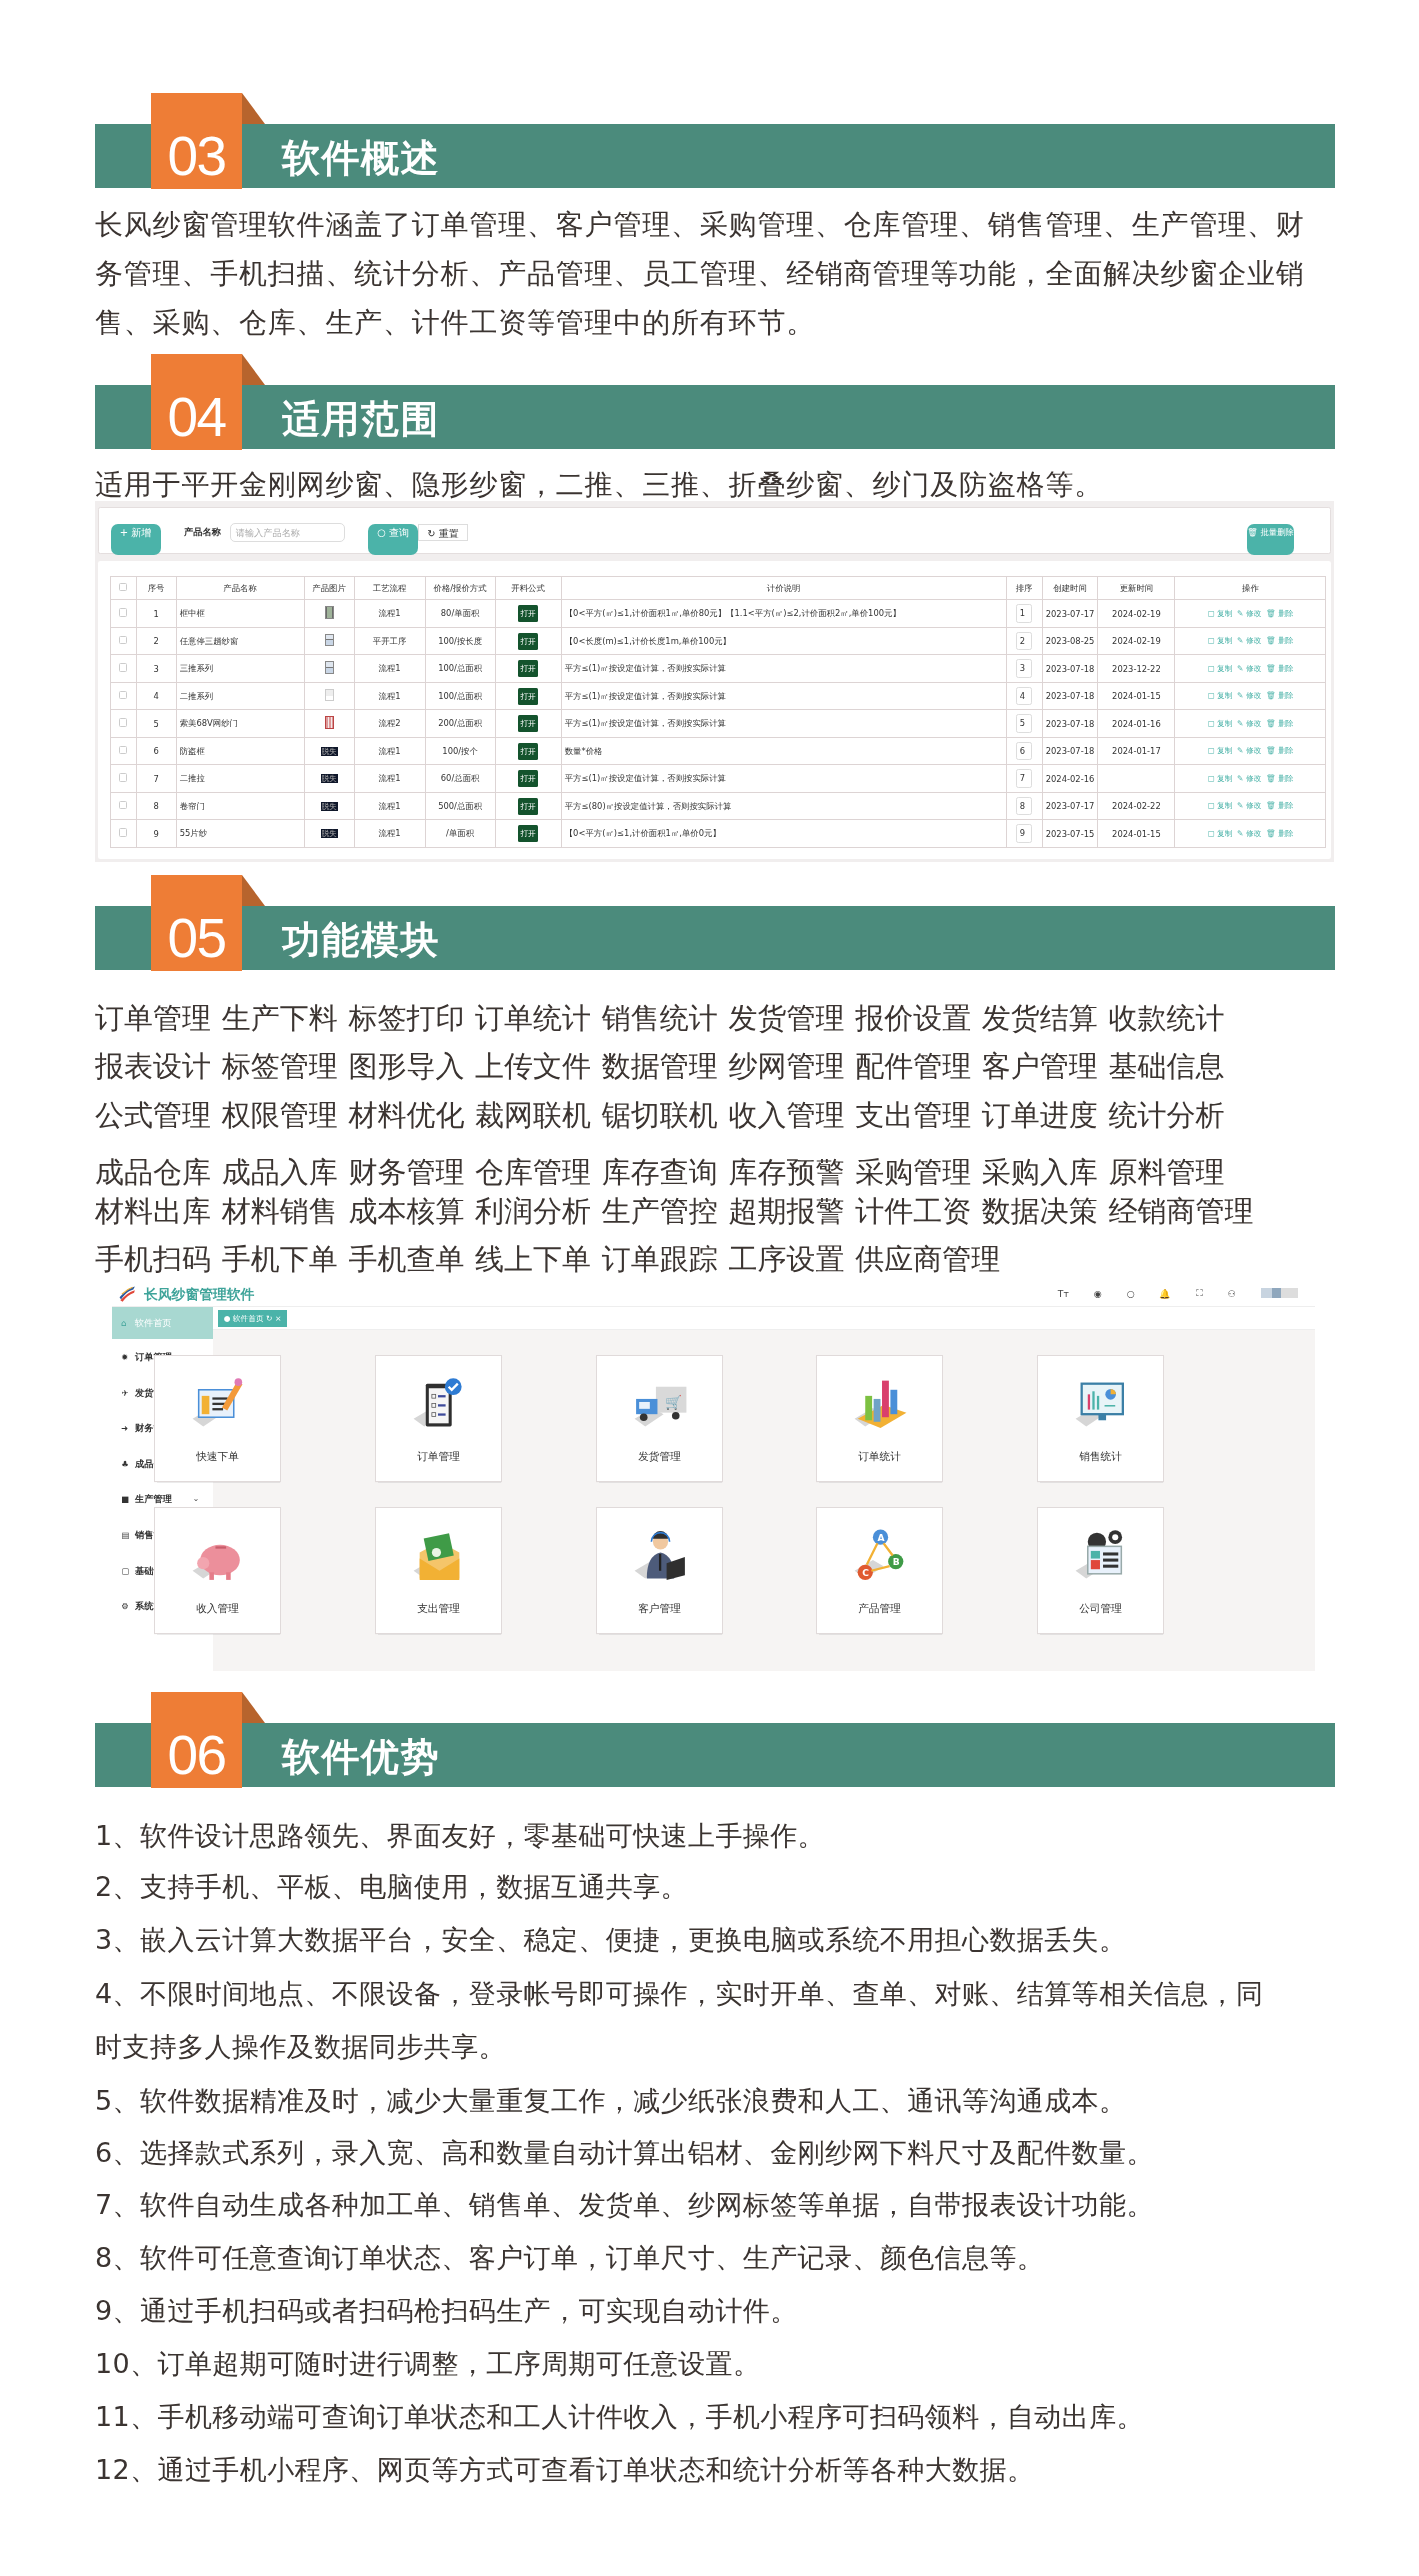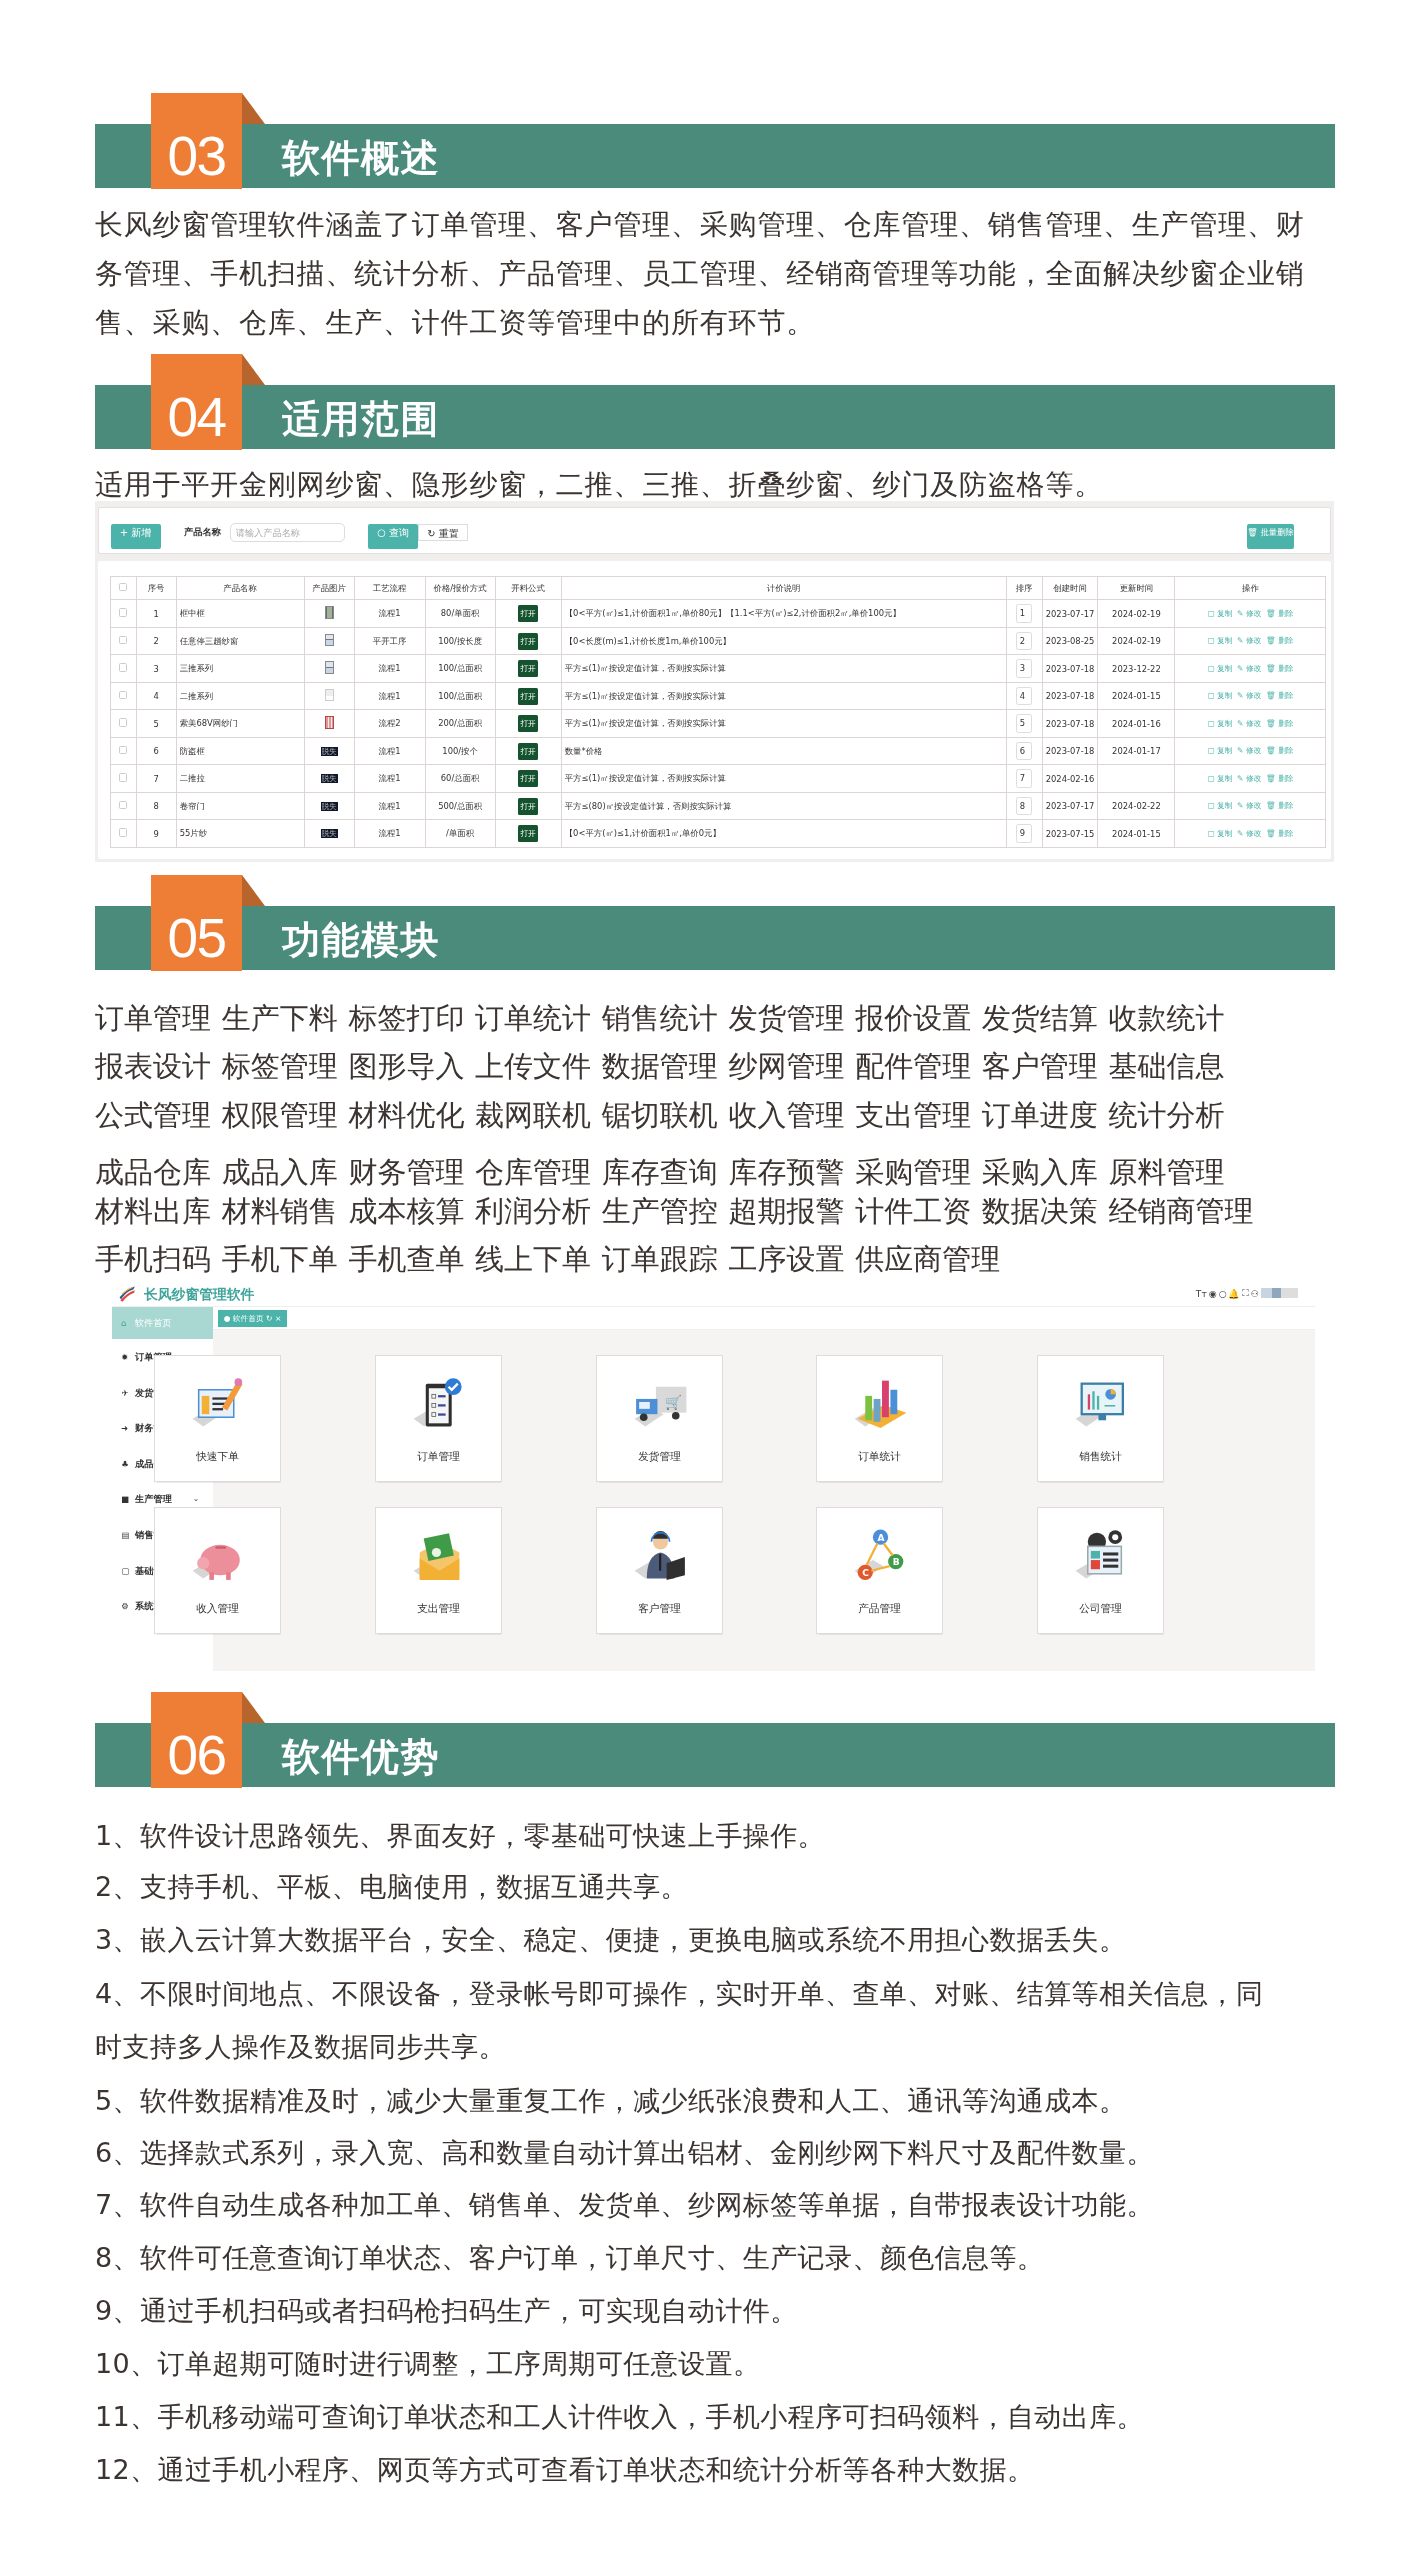"+ 新增" .btn-teal { border-radius: 2px -> 7px; height: 25px -> 31px }
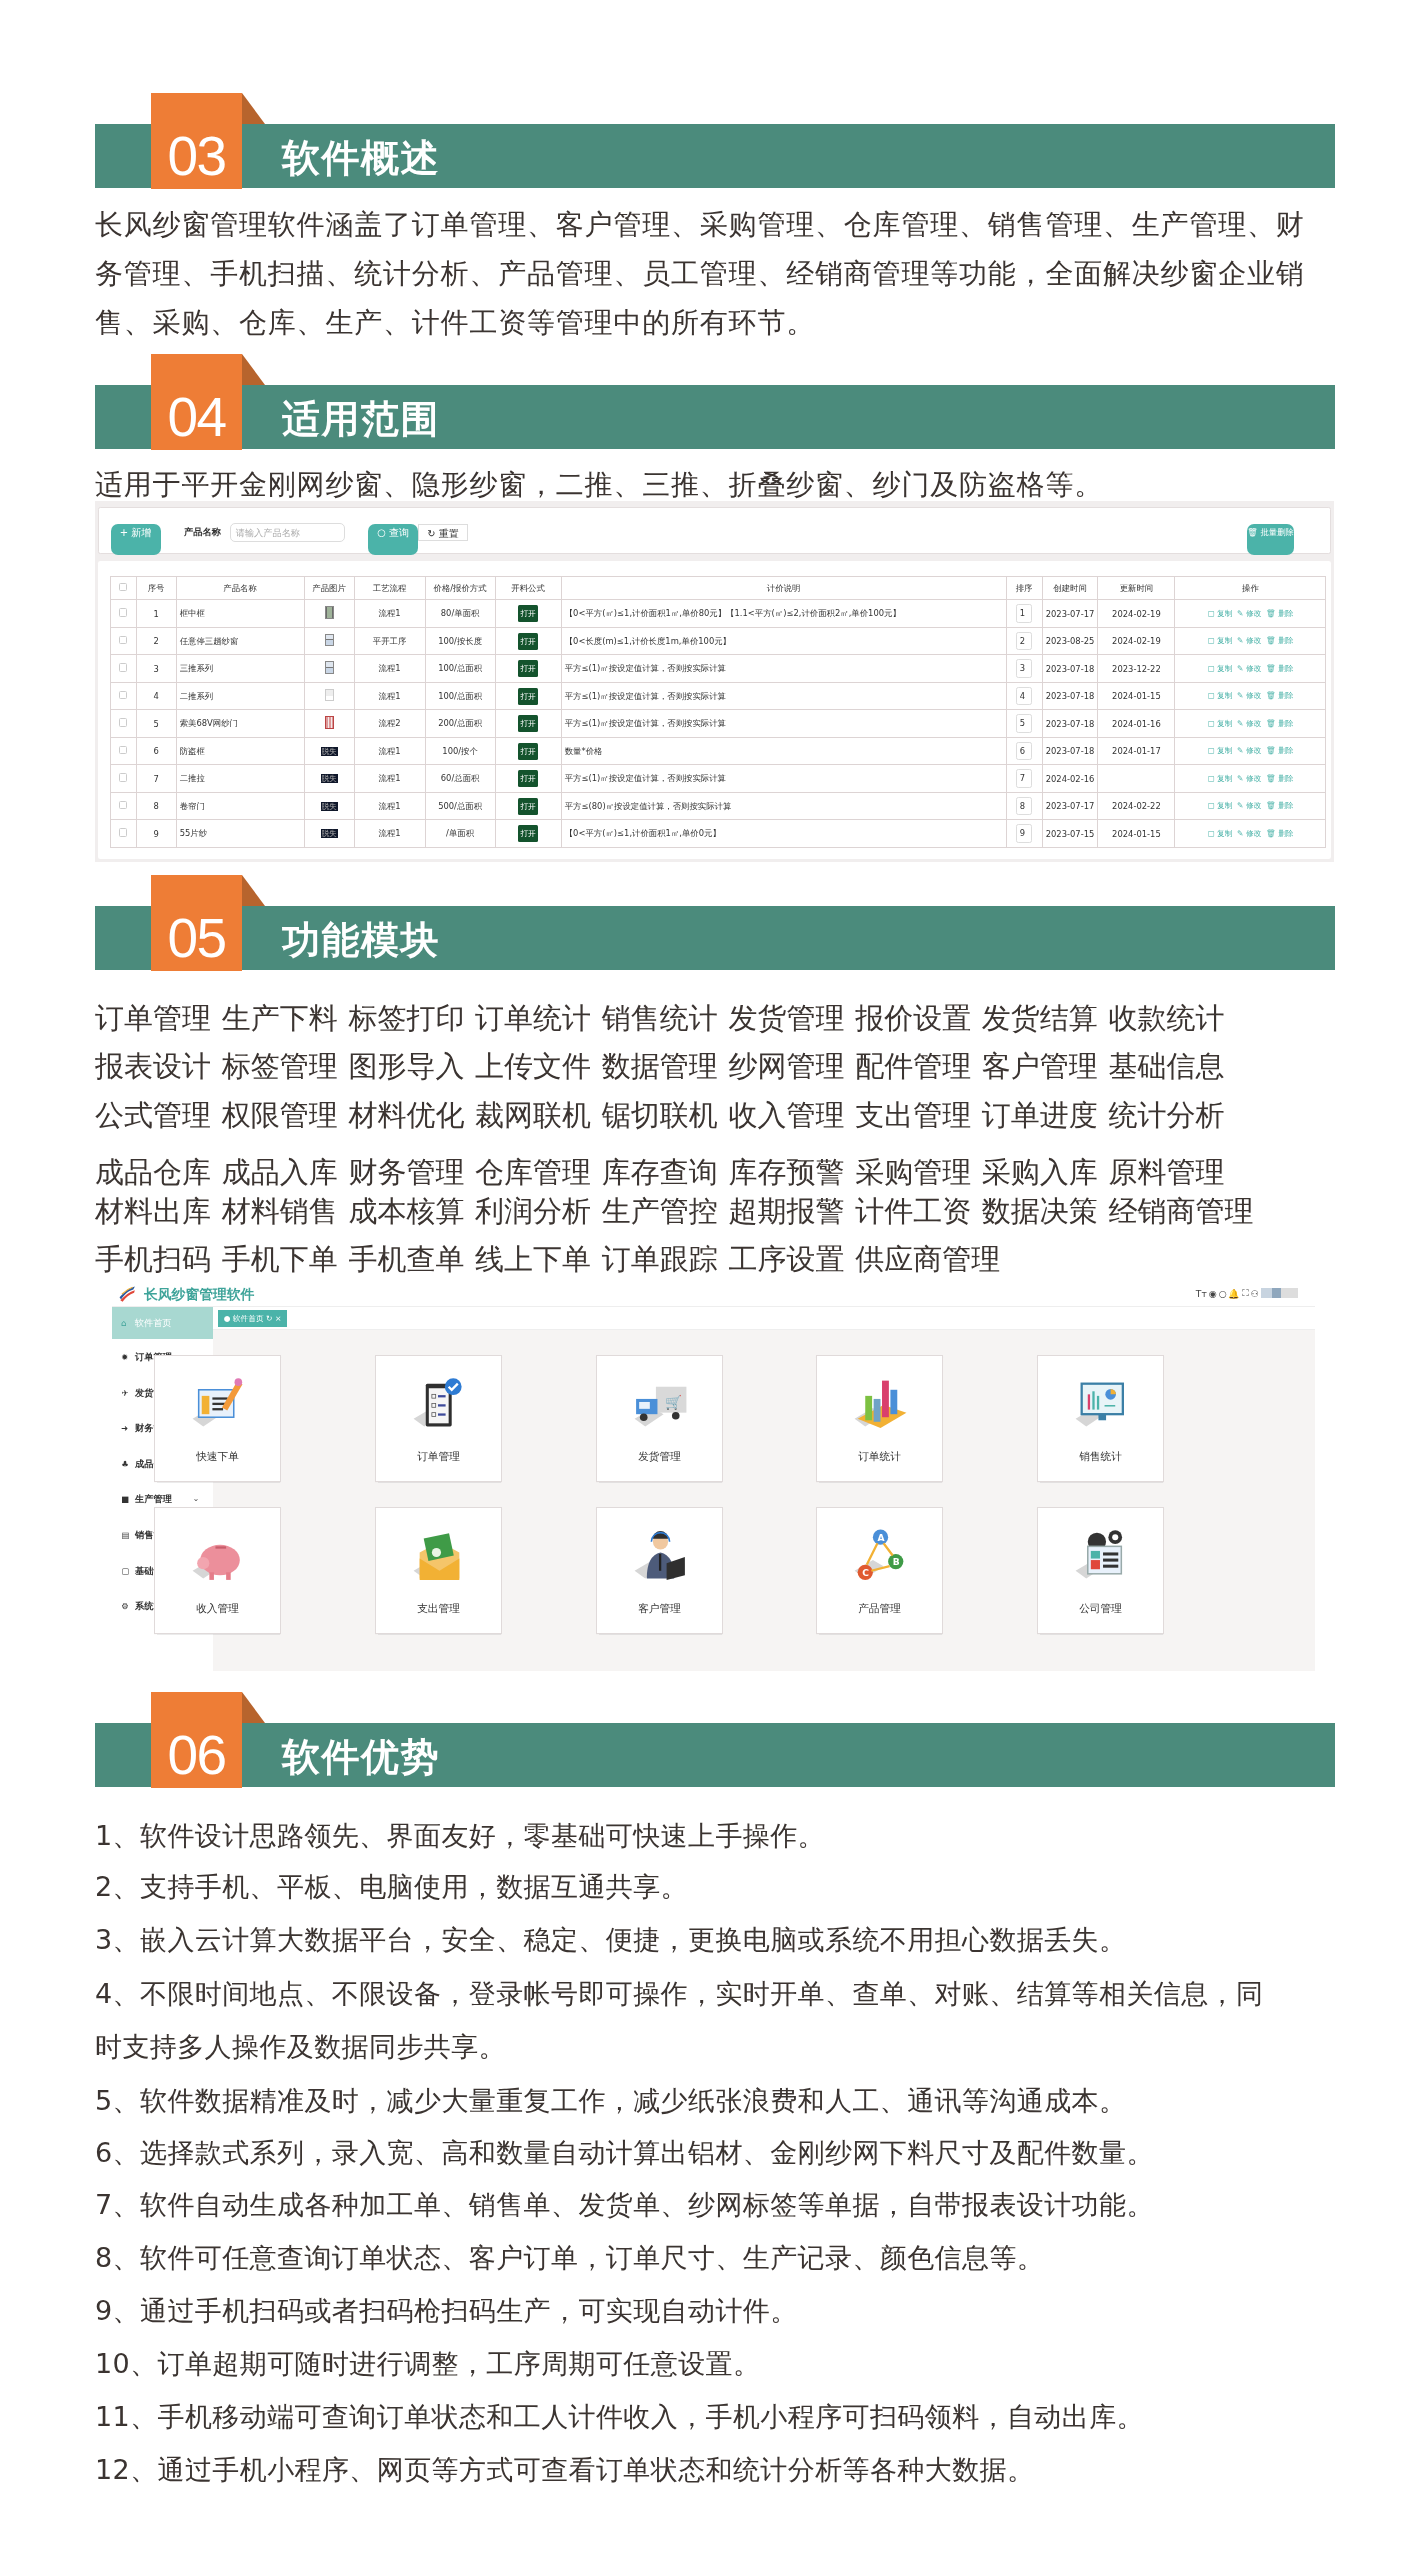"Tт" .hdr-icons { gap: 2px -> 25px }
